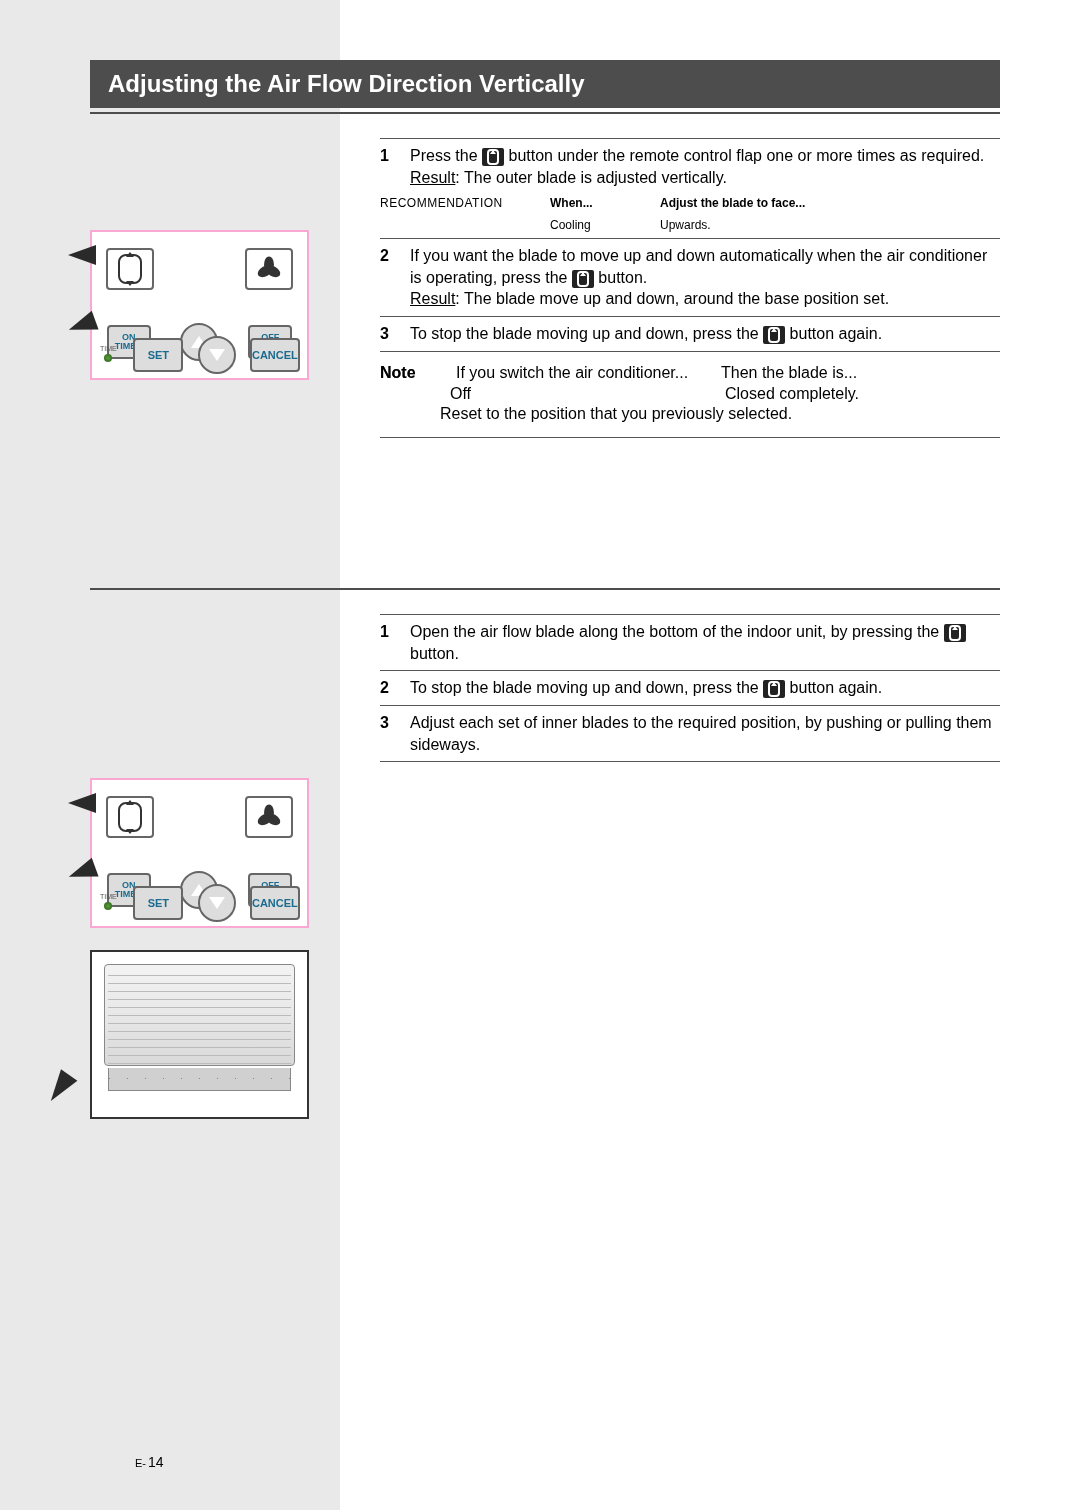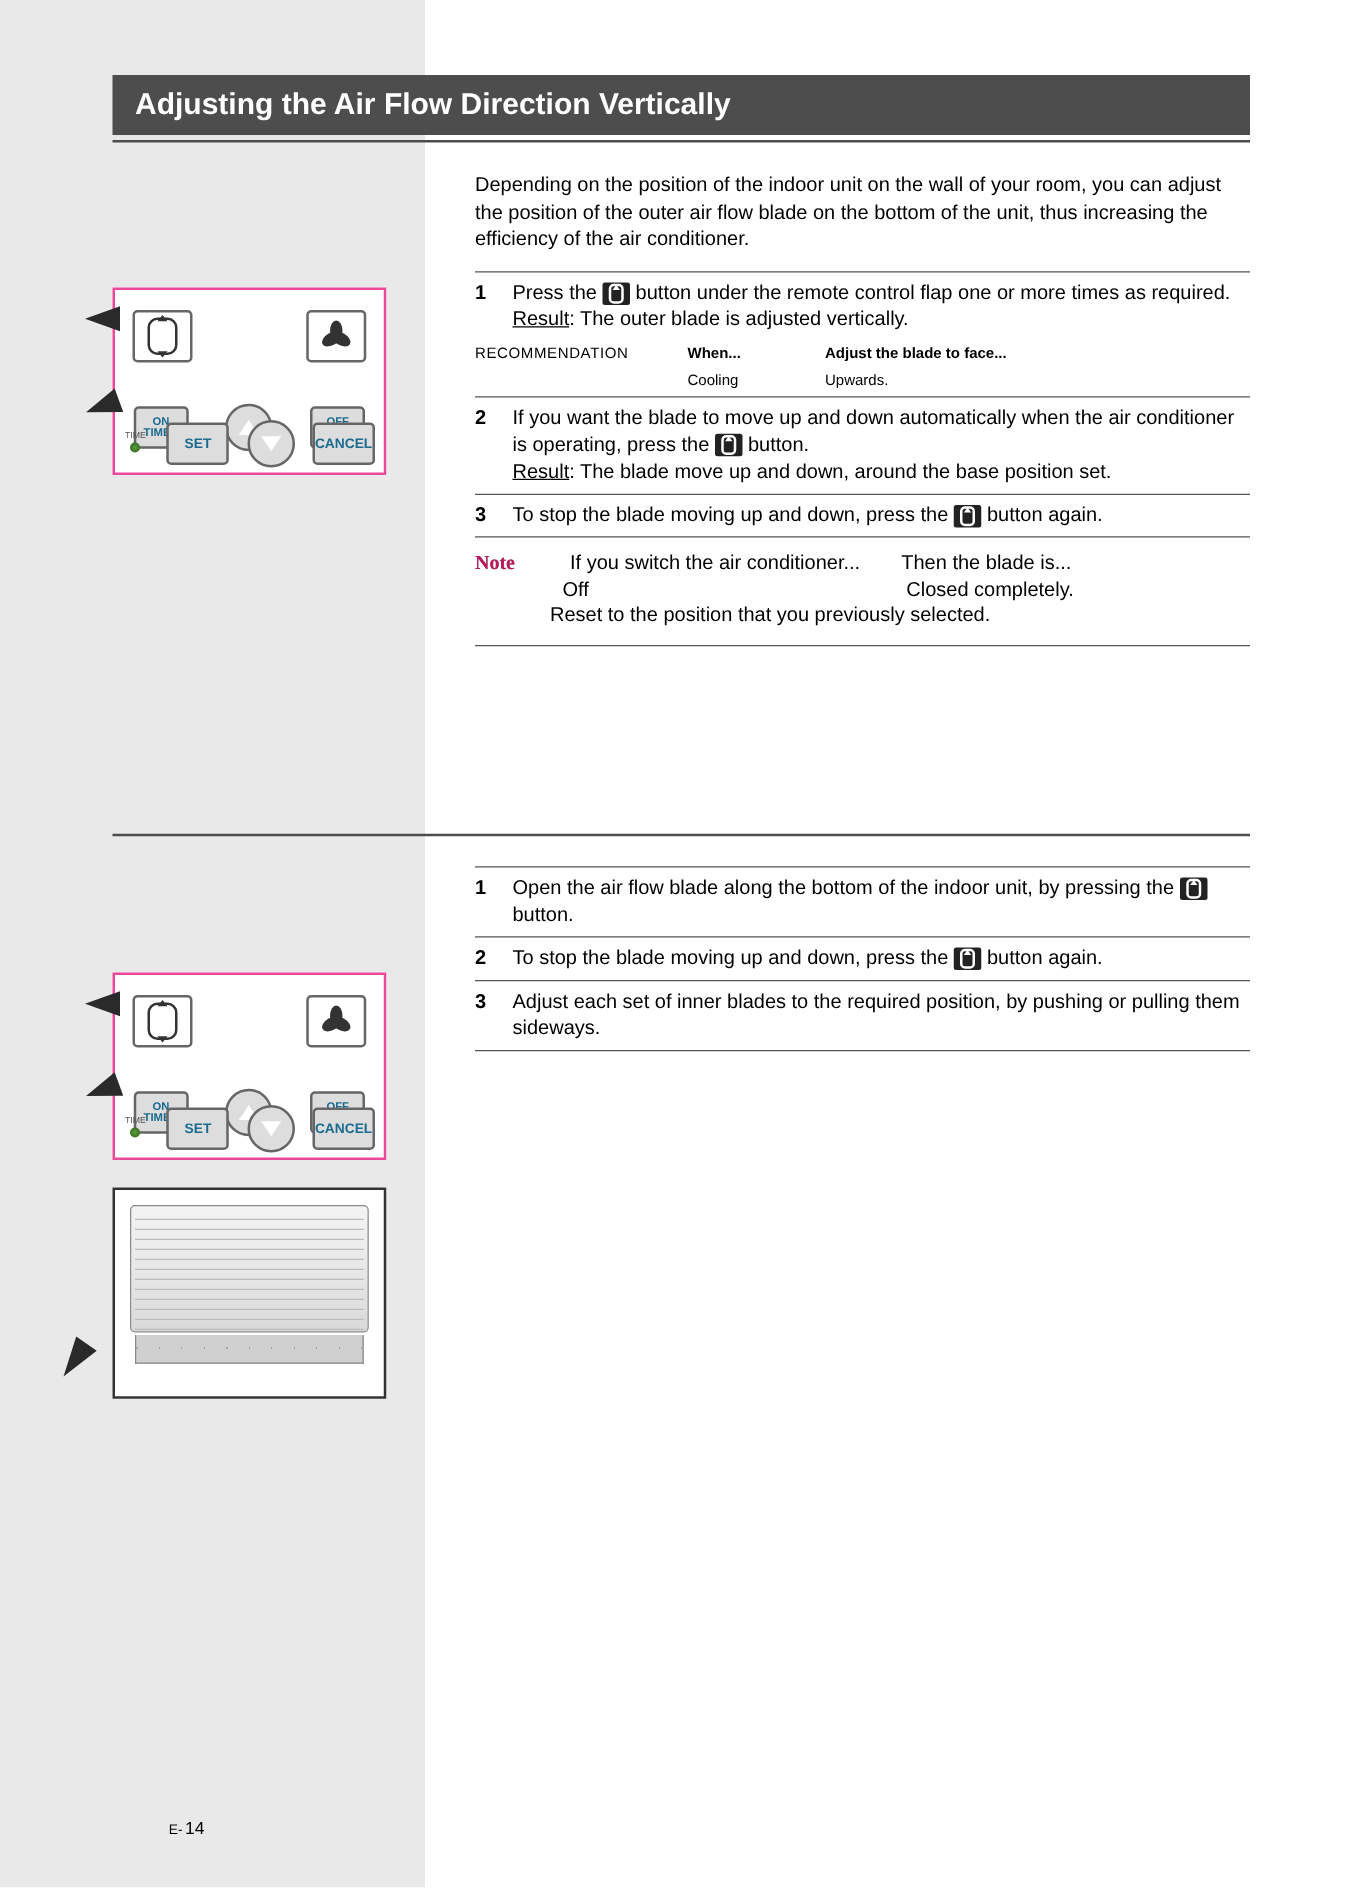"Depending on the position of" div.intro { html: <div>Depending on the position of the indoor unit on the wall of your room, you can adjust the position of the outer air flow blade on the bottom of the unit, thus increasing the efficiency of the air conditioner.</div> -> none }
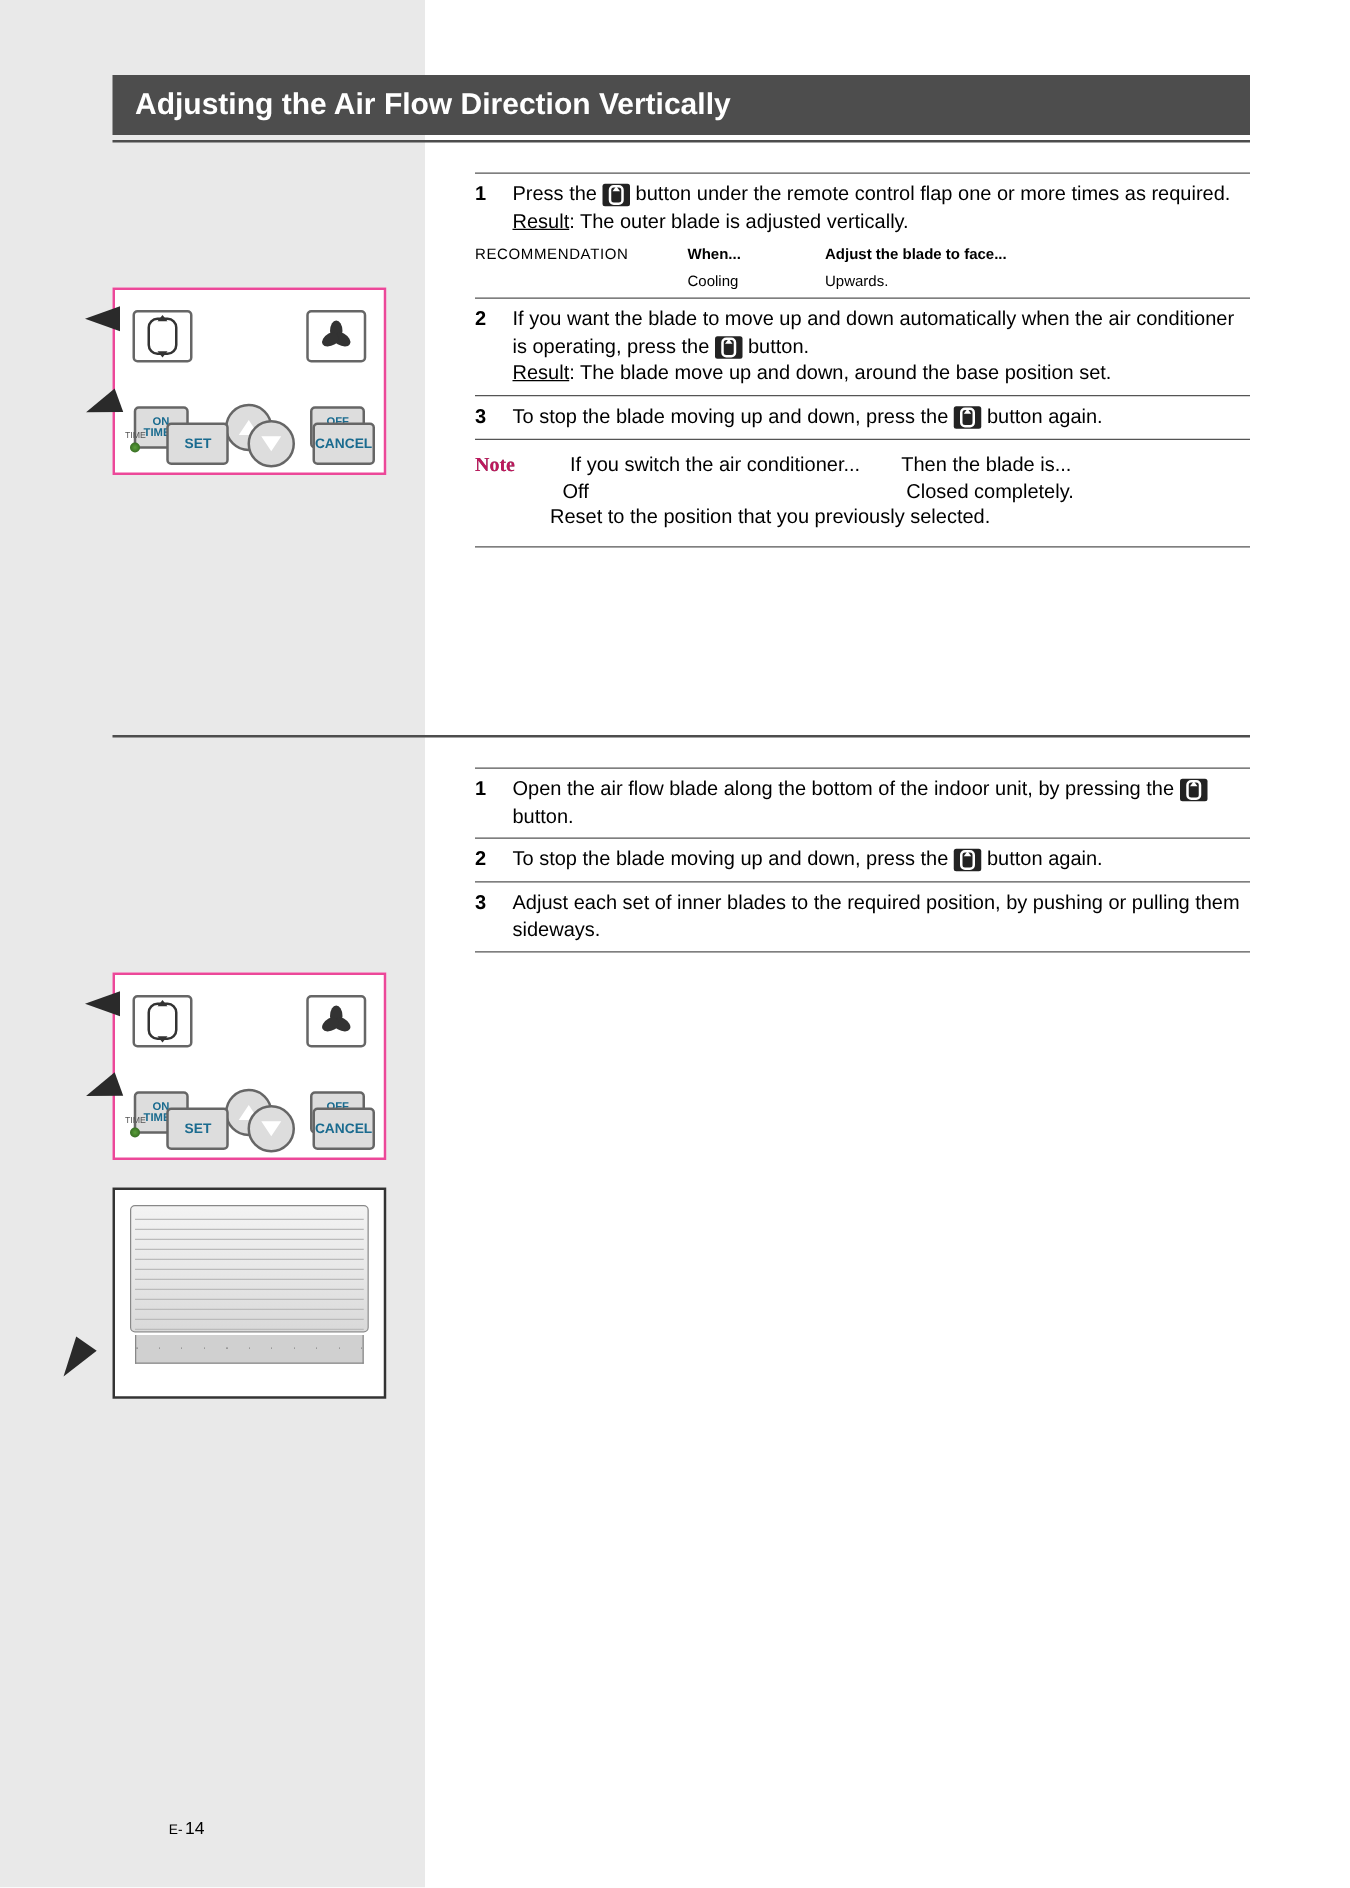"ON" .remote { border: 2px solid #ec4899 -> 2px solid #f9a8d4 }
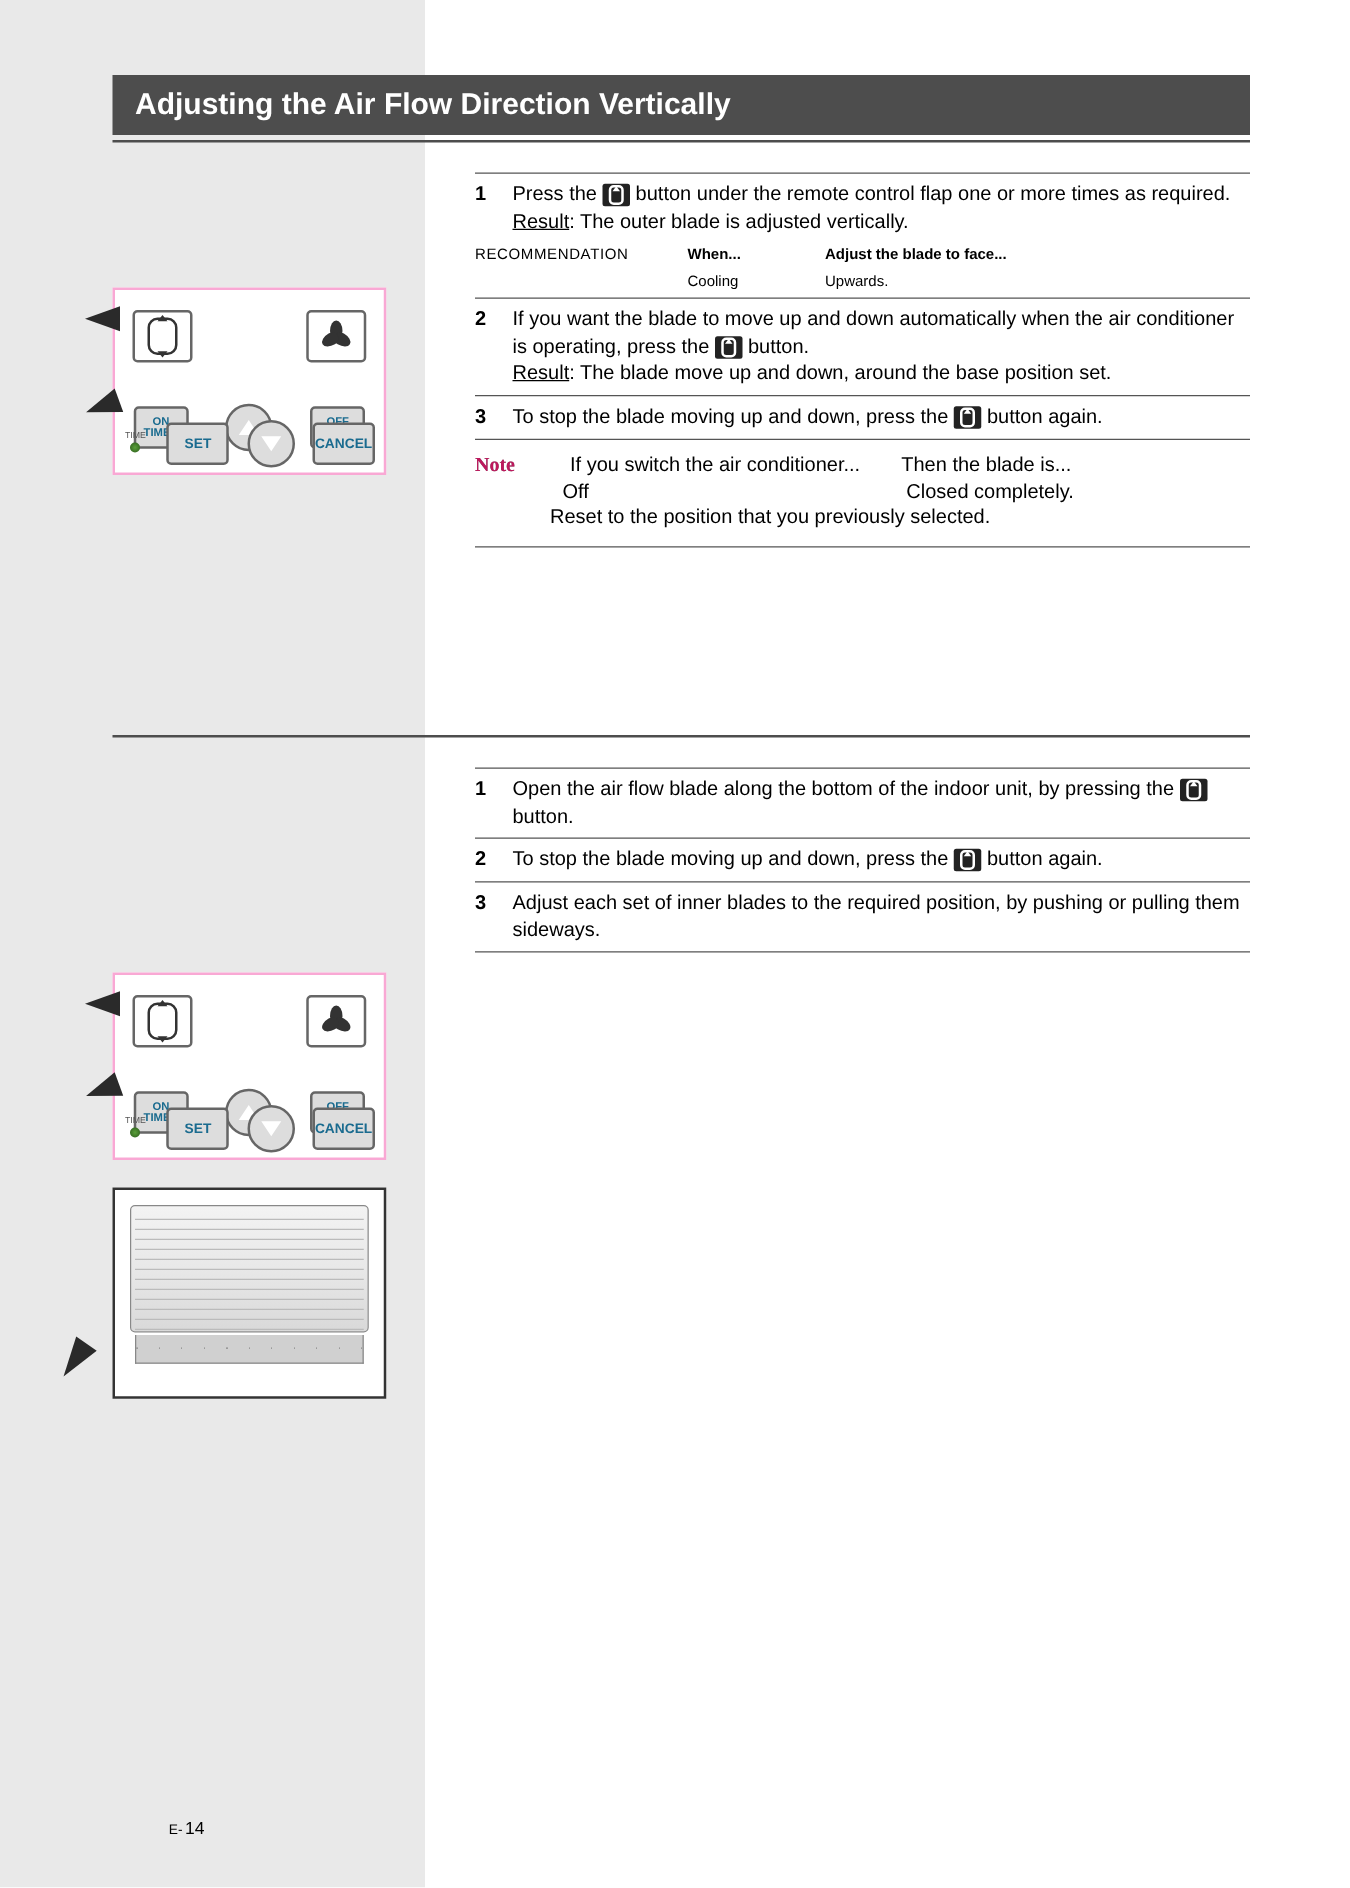"Note" .note-label { color: #be185d -> #000000; font-family: Liberation Serif, serif -> none }
